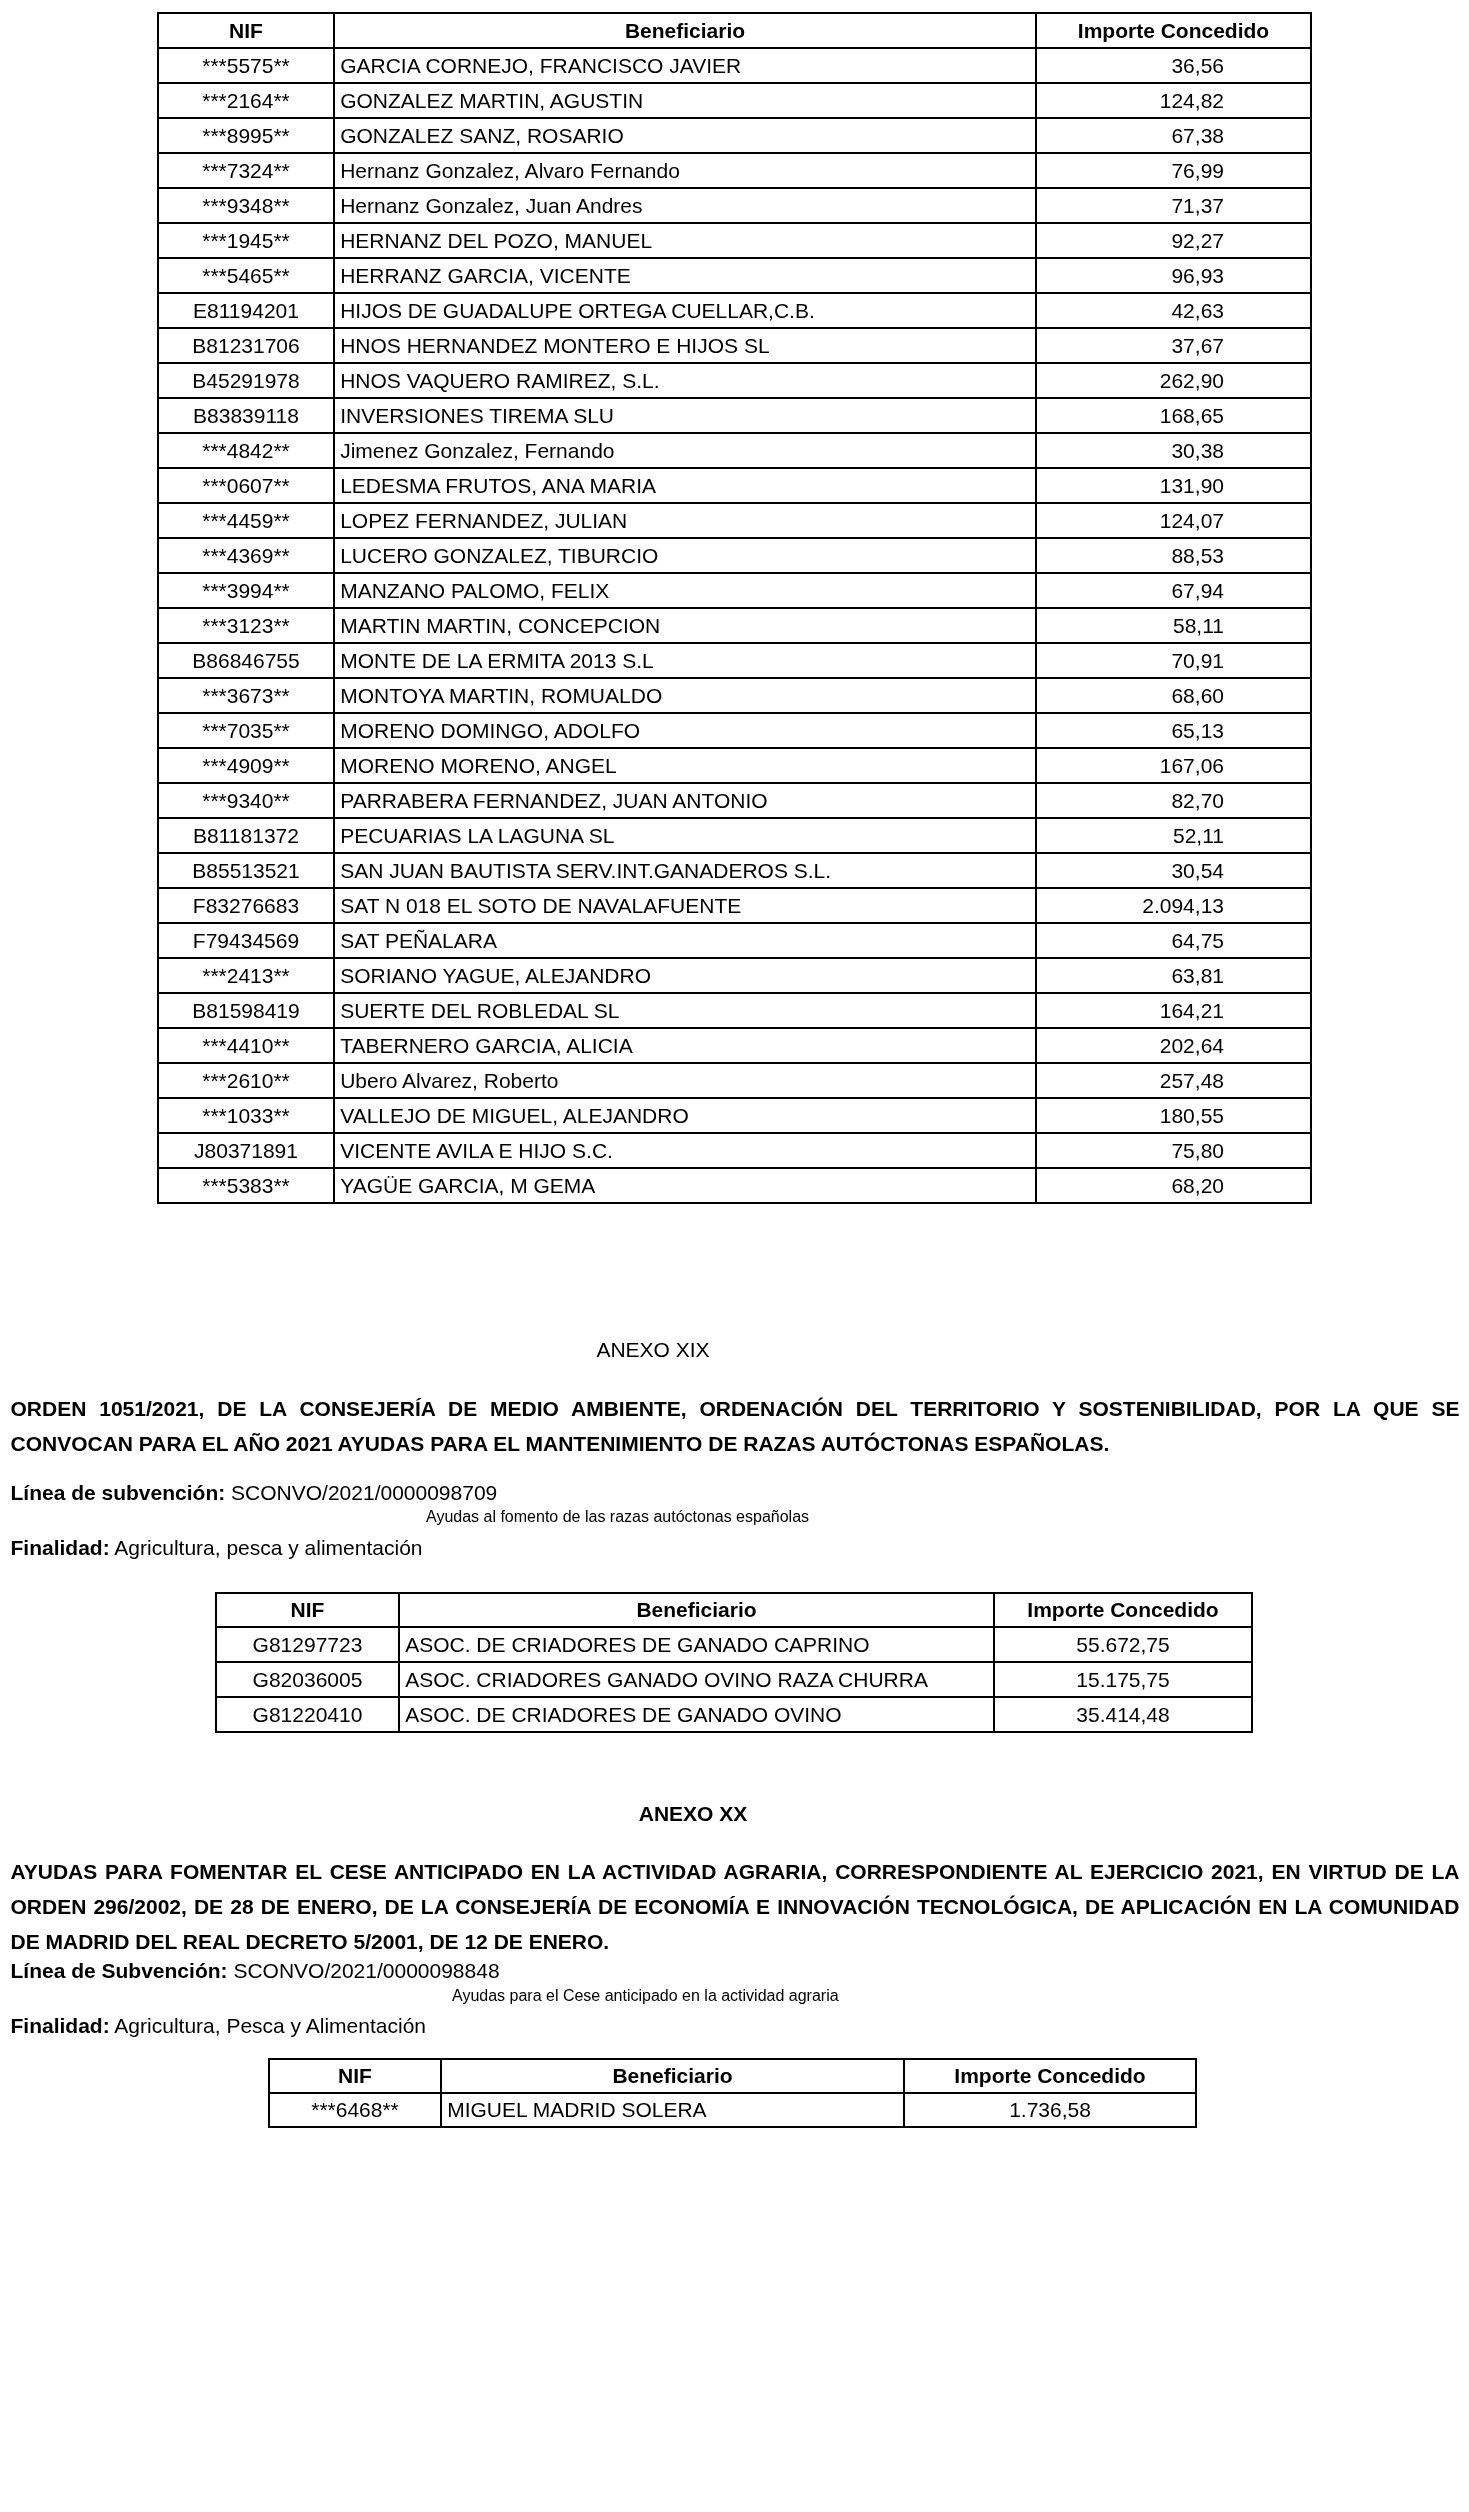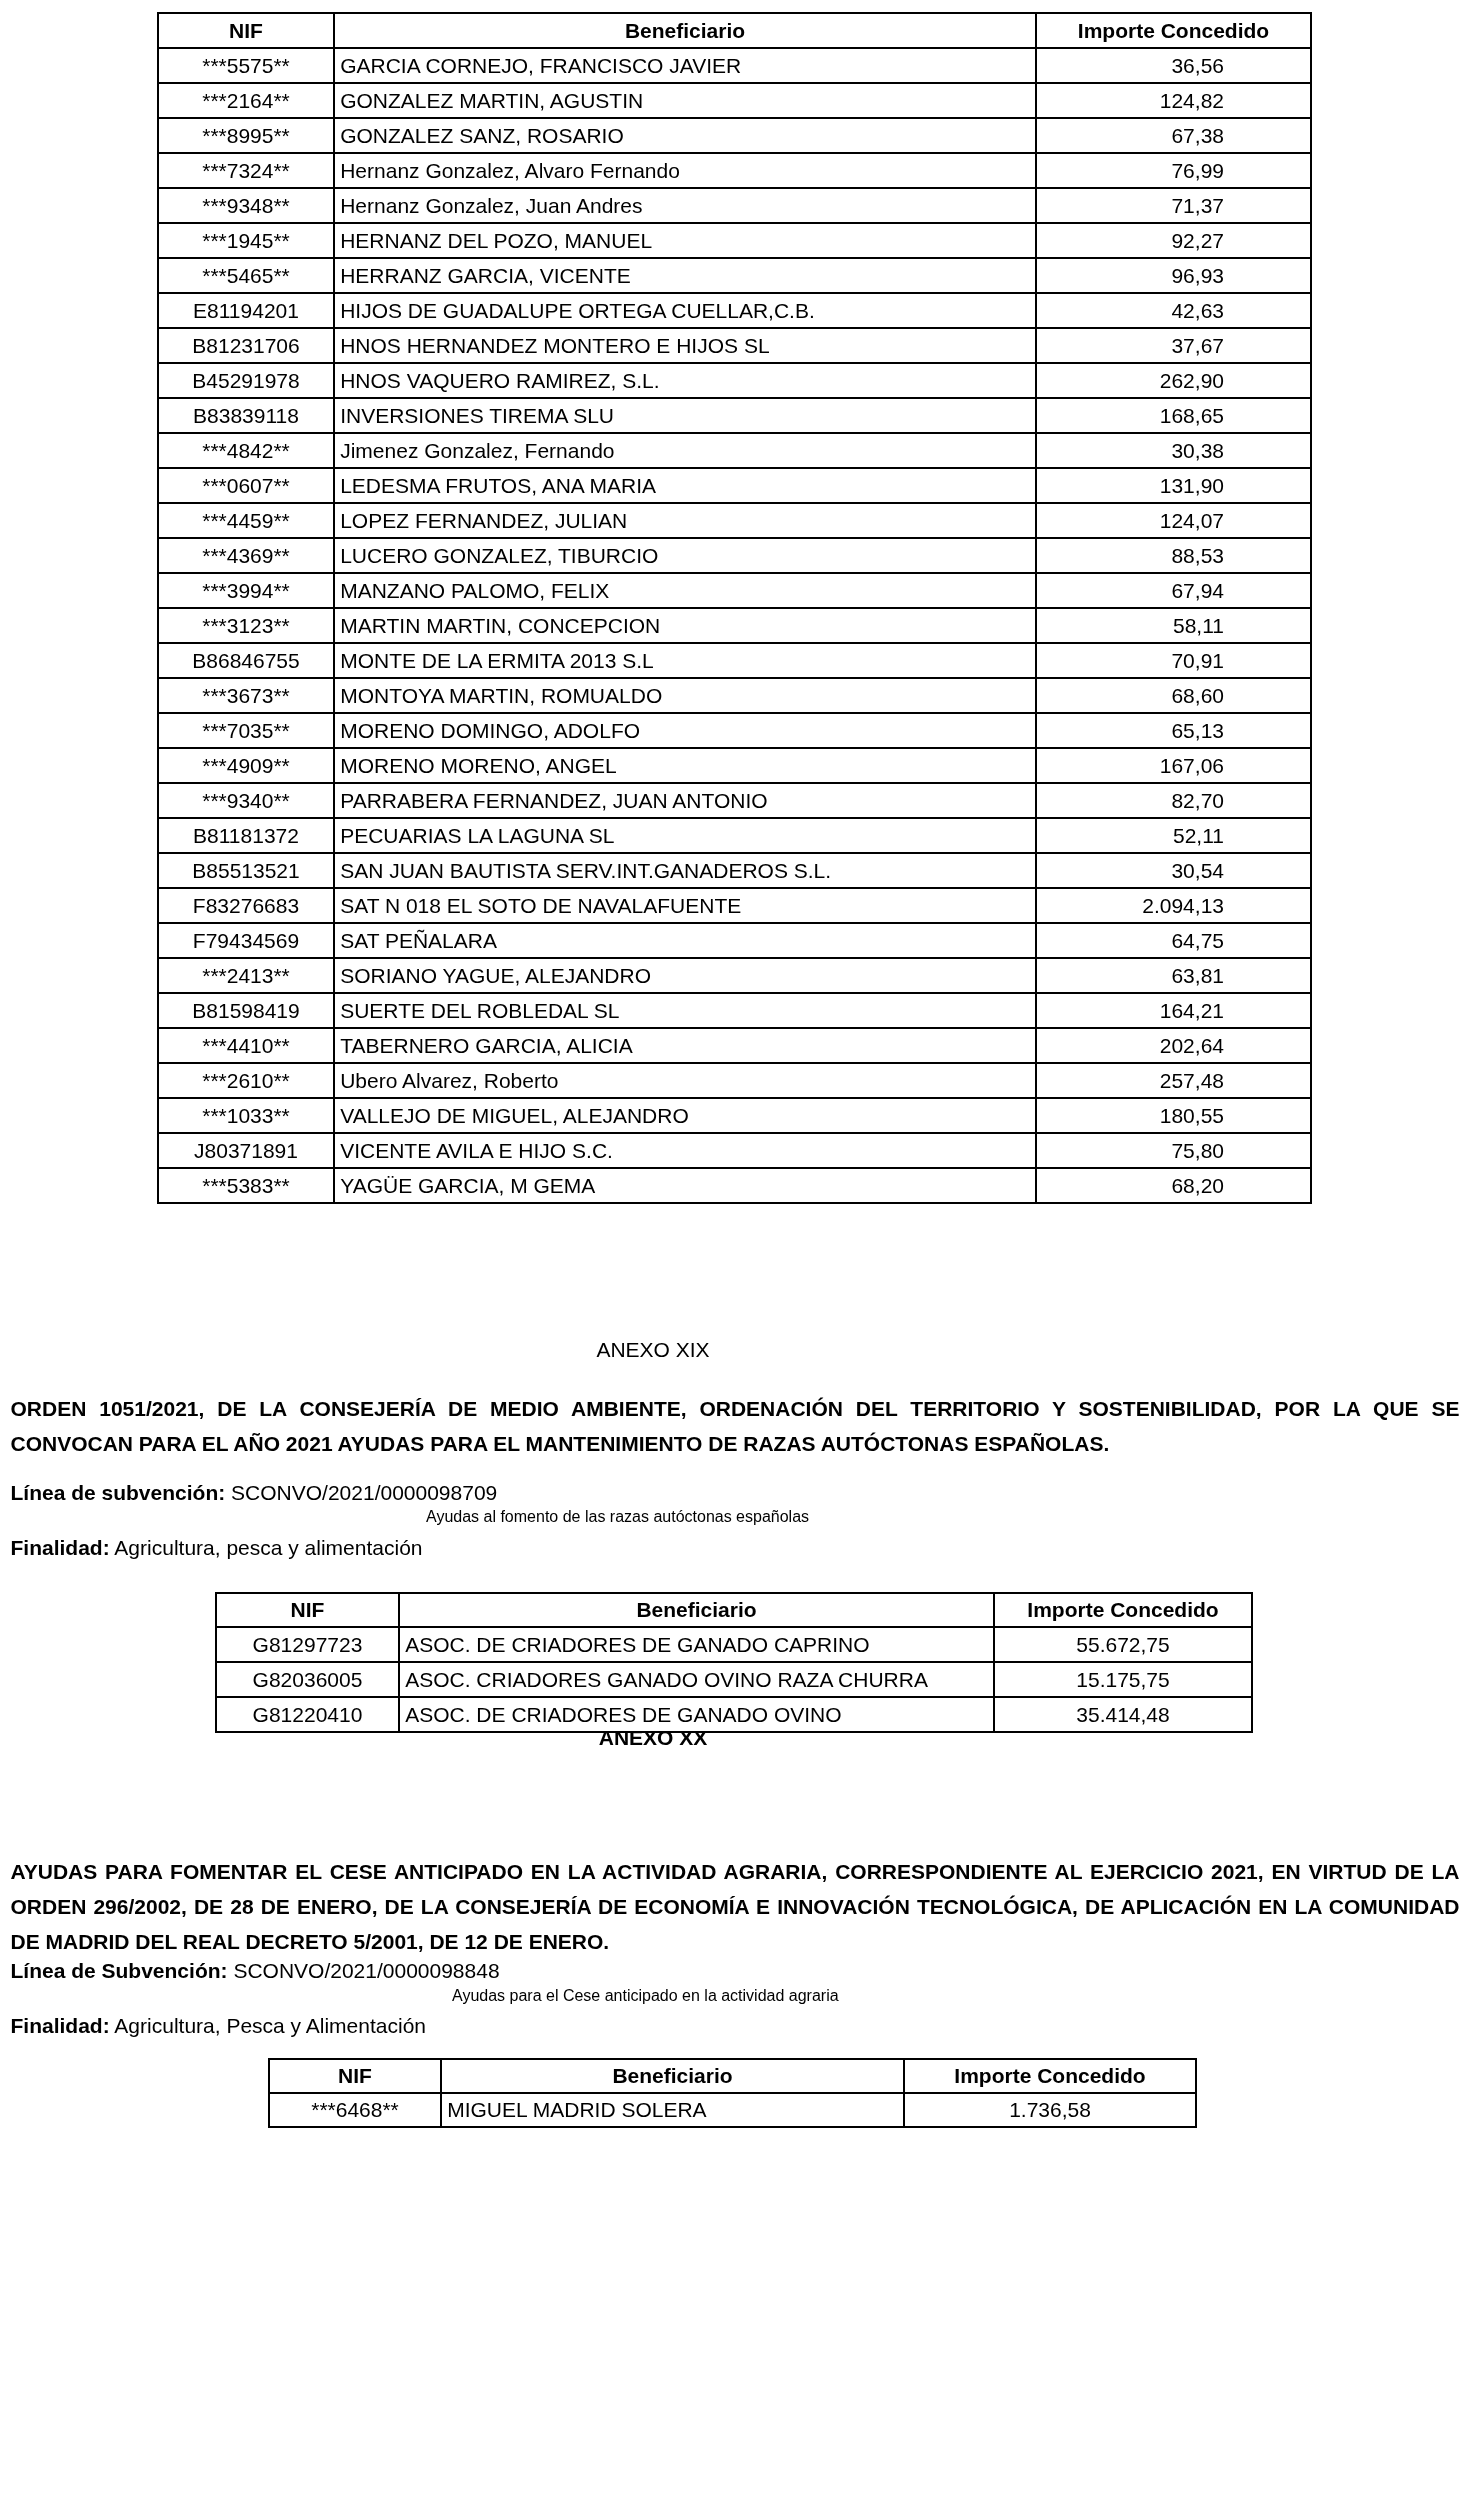"ANEXO XX" div.abs { padding-left: none -> 40px; top: 1726px -> 1802px }
